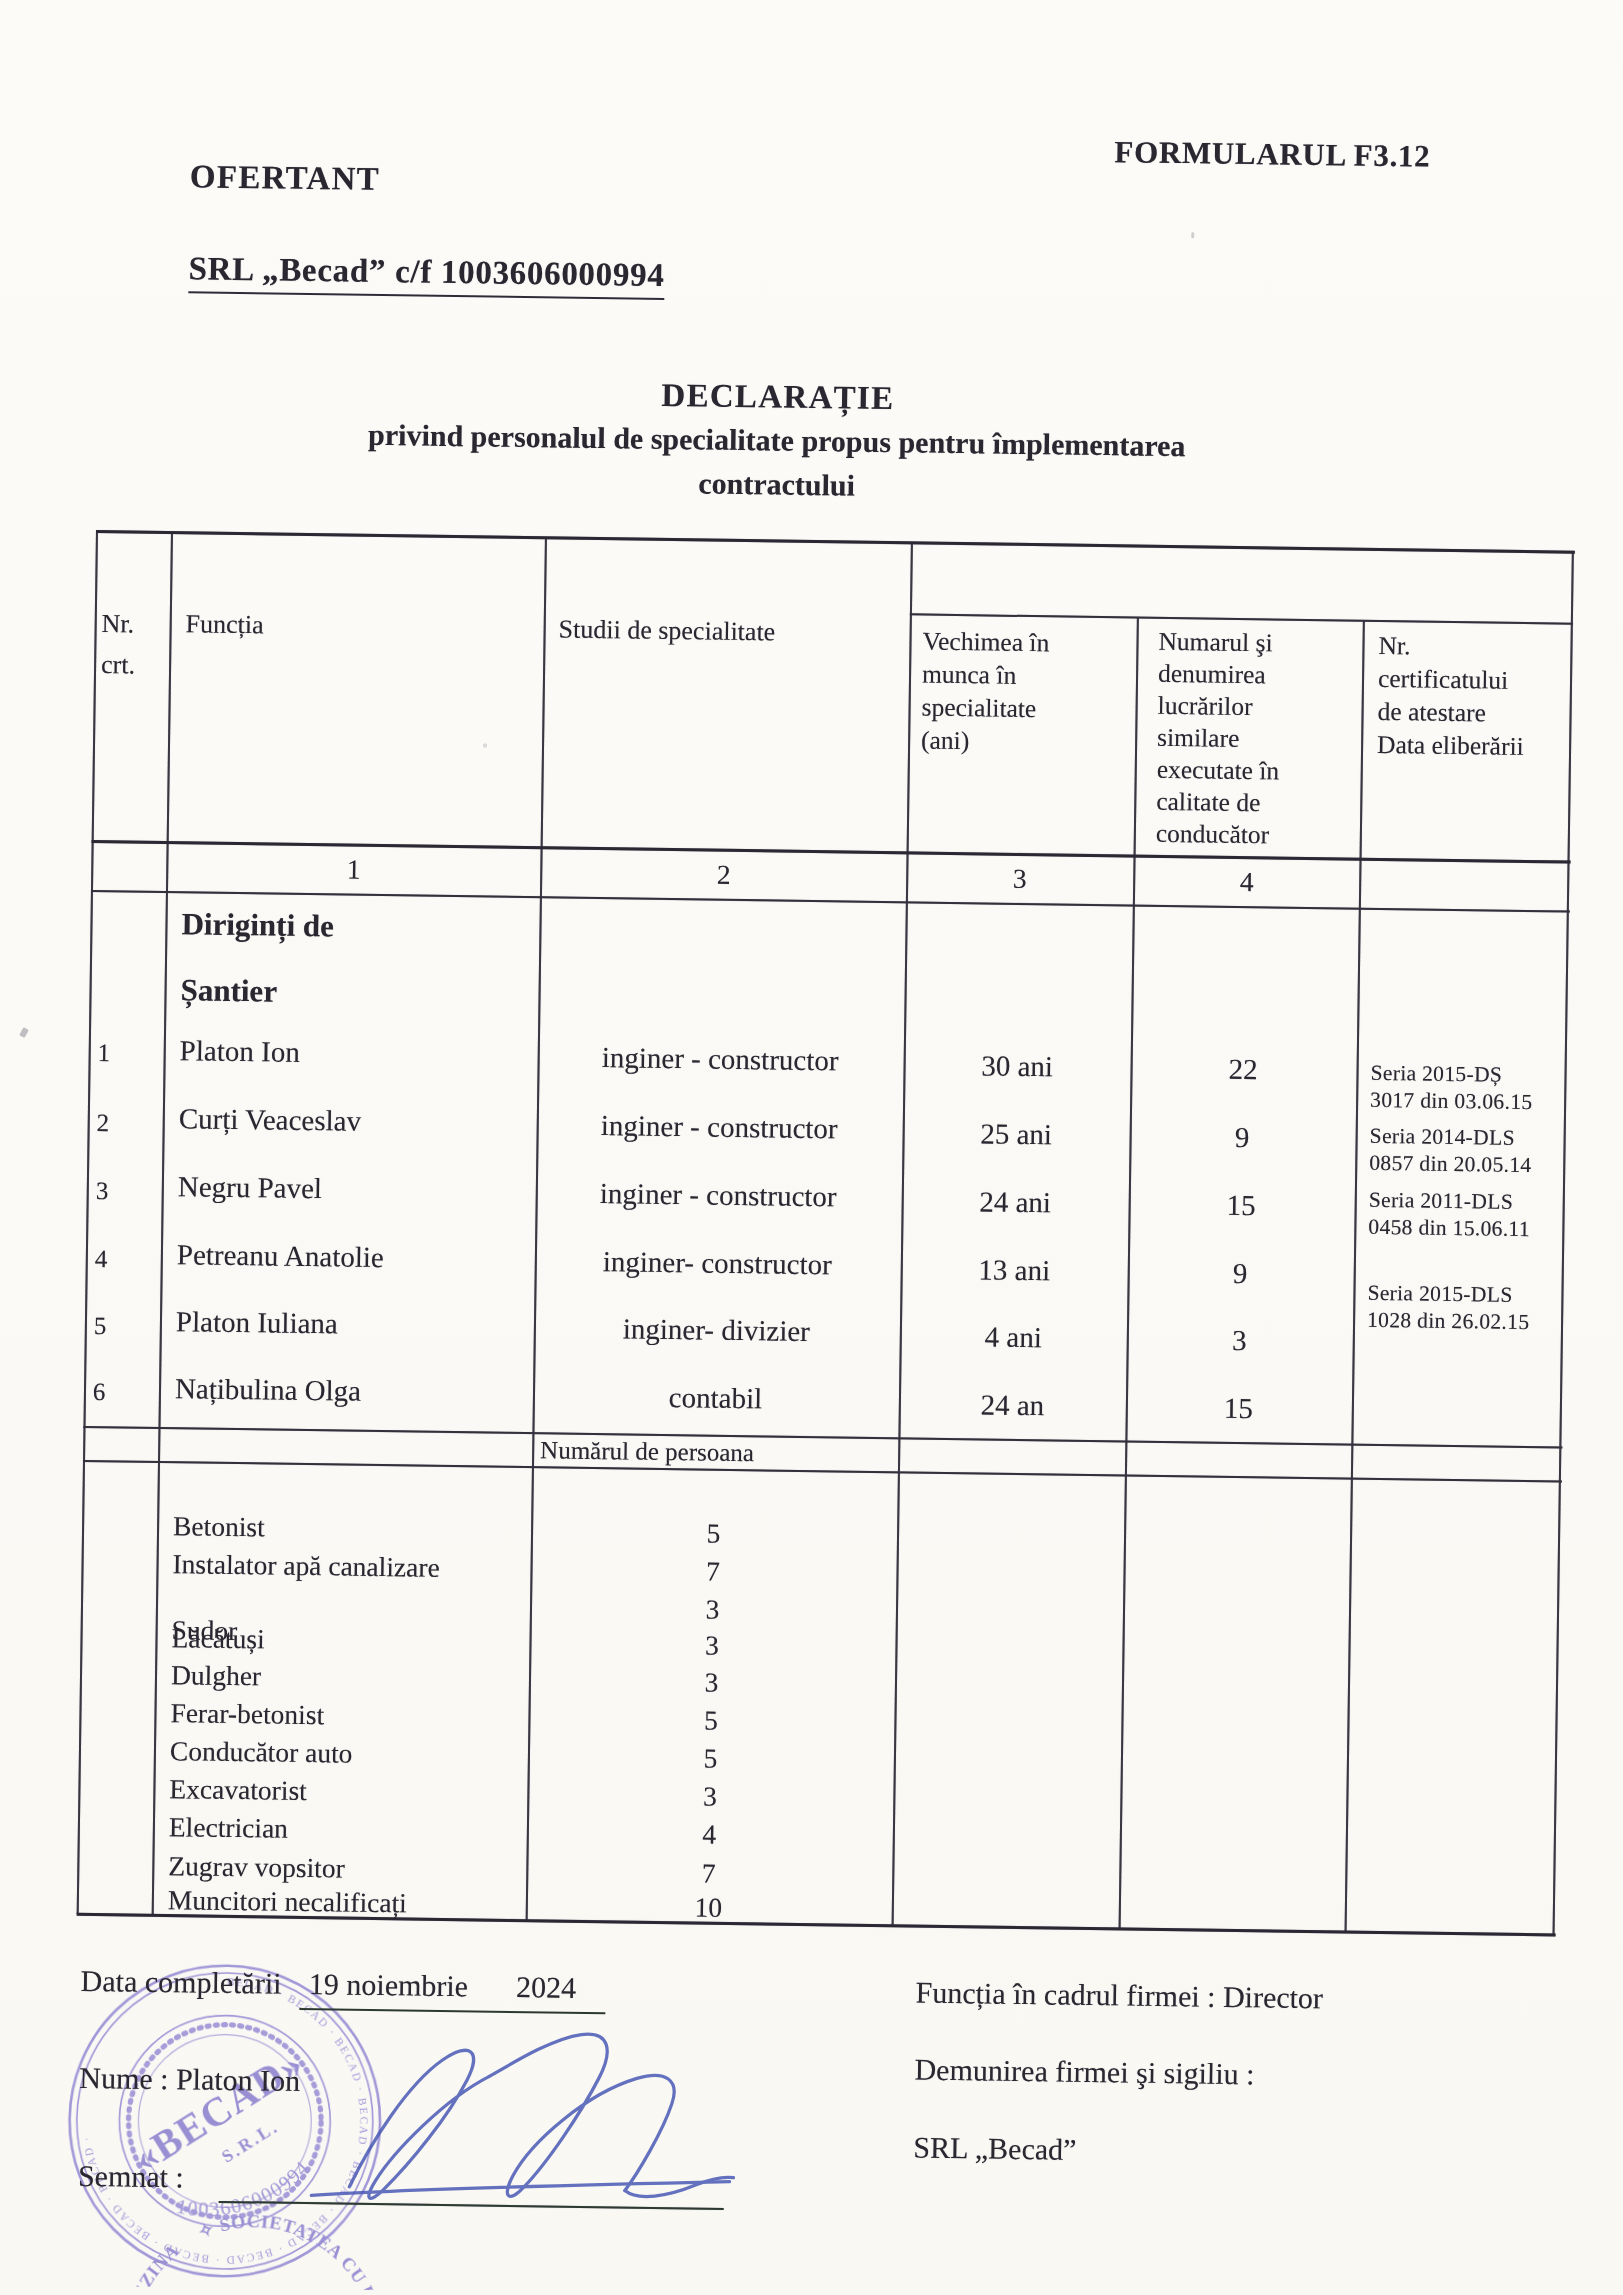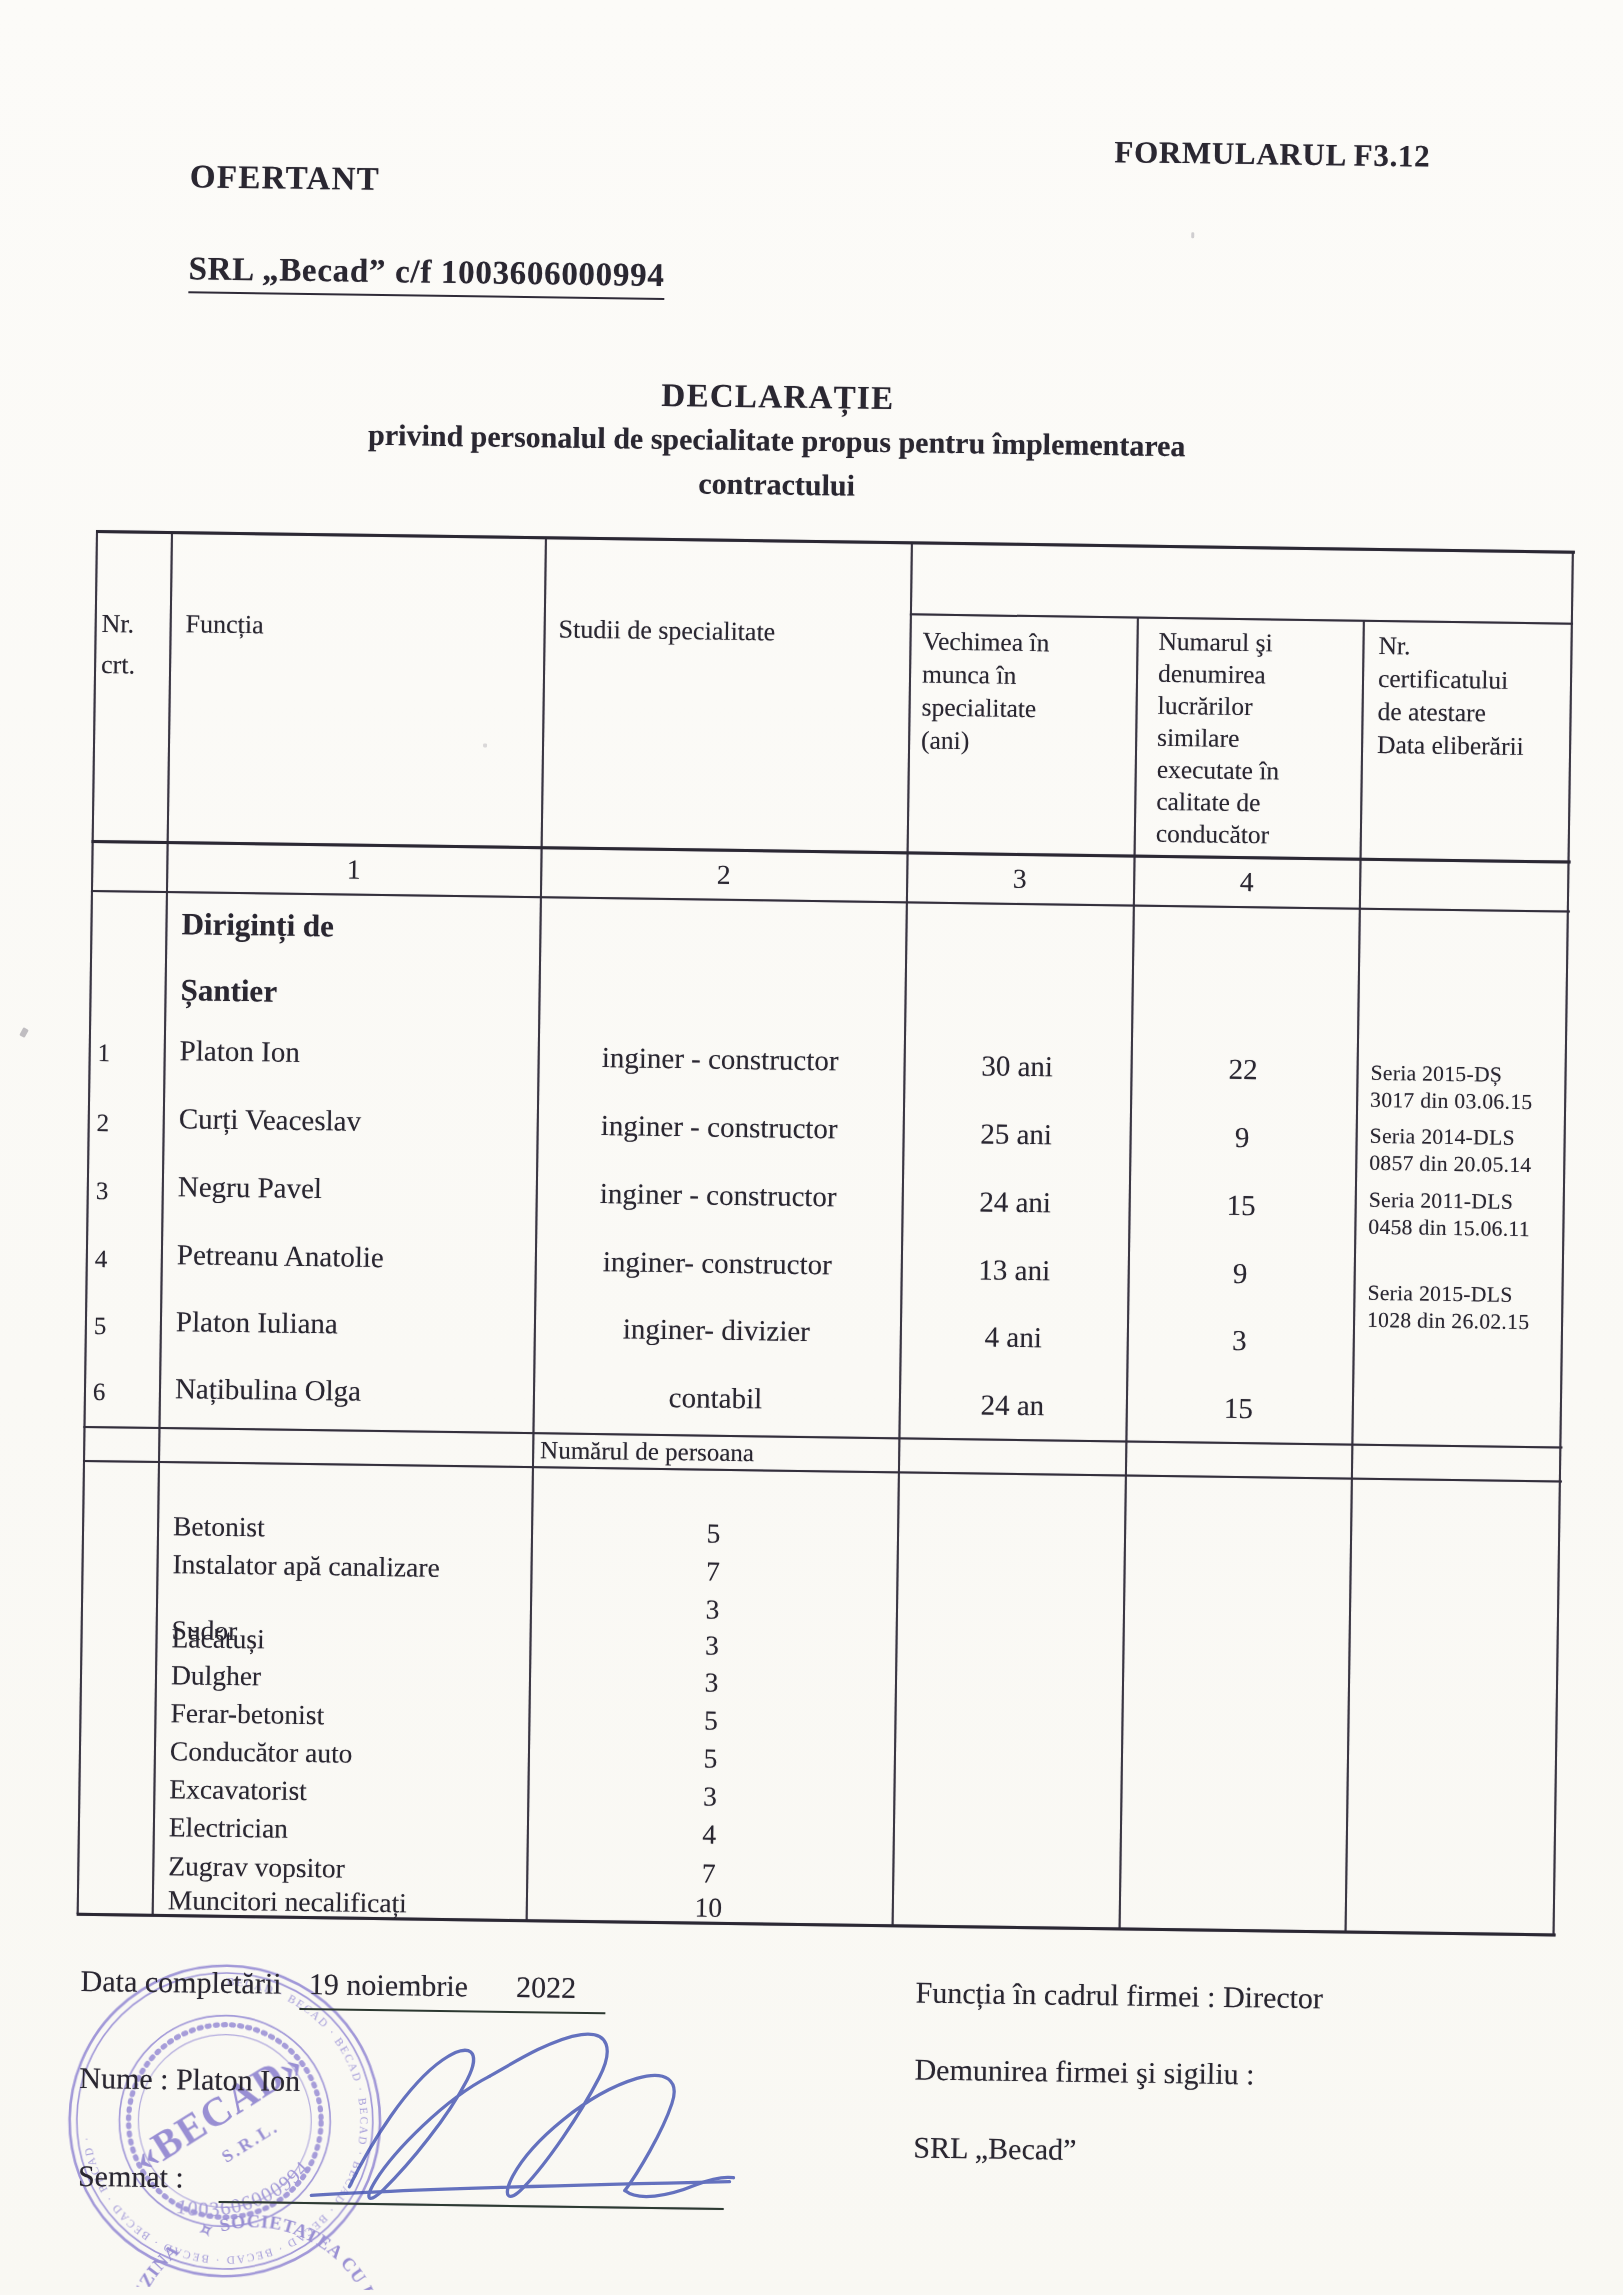"2022" span { text: 2022 -> 2024 }
